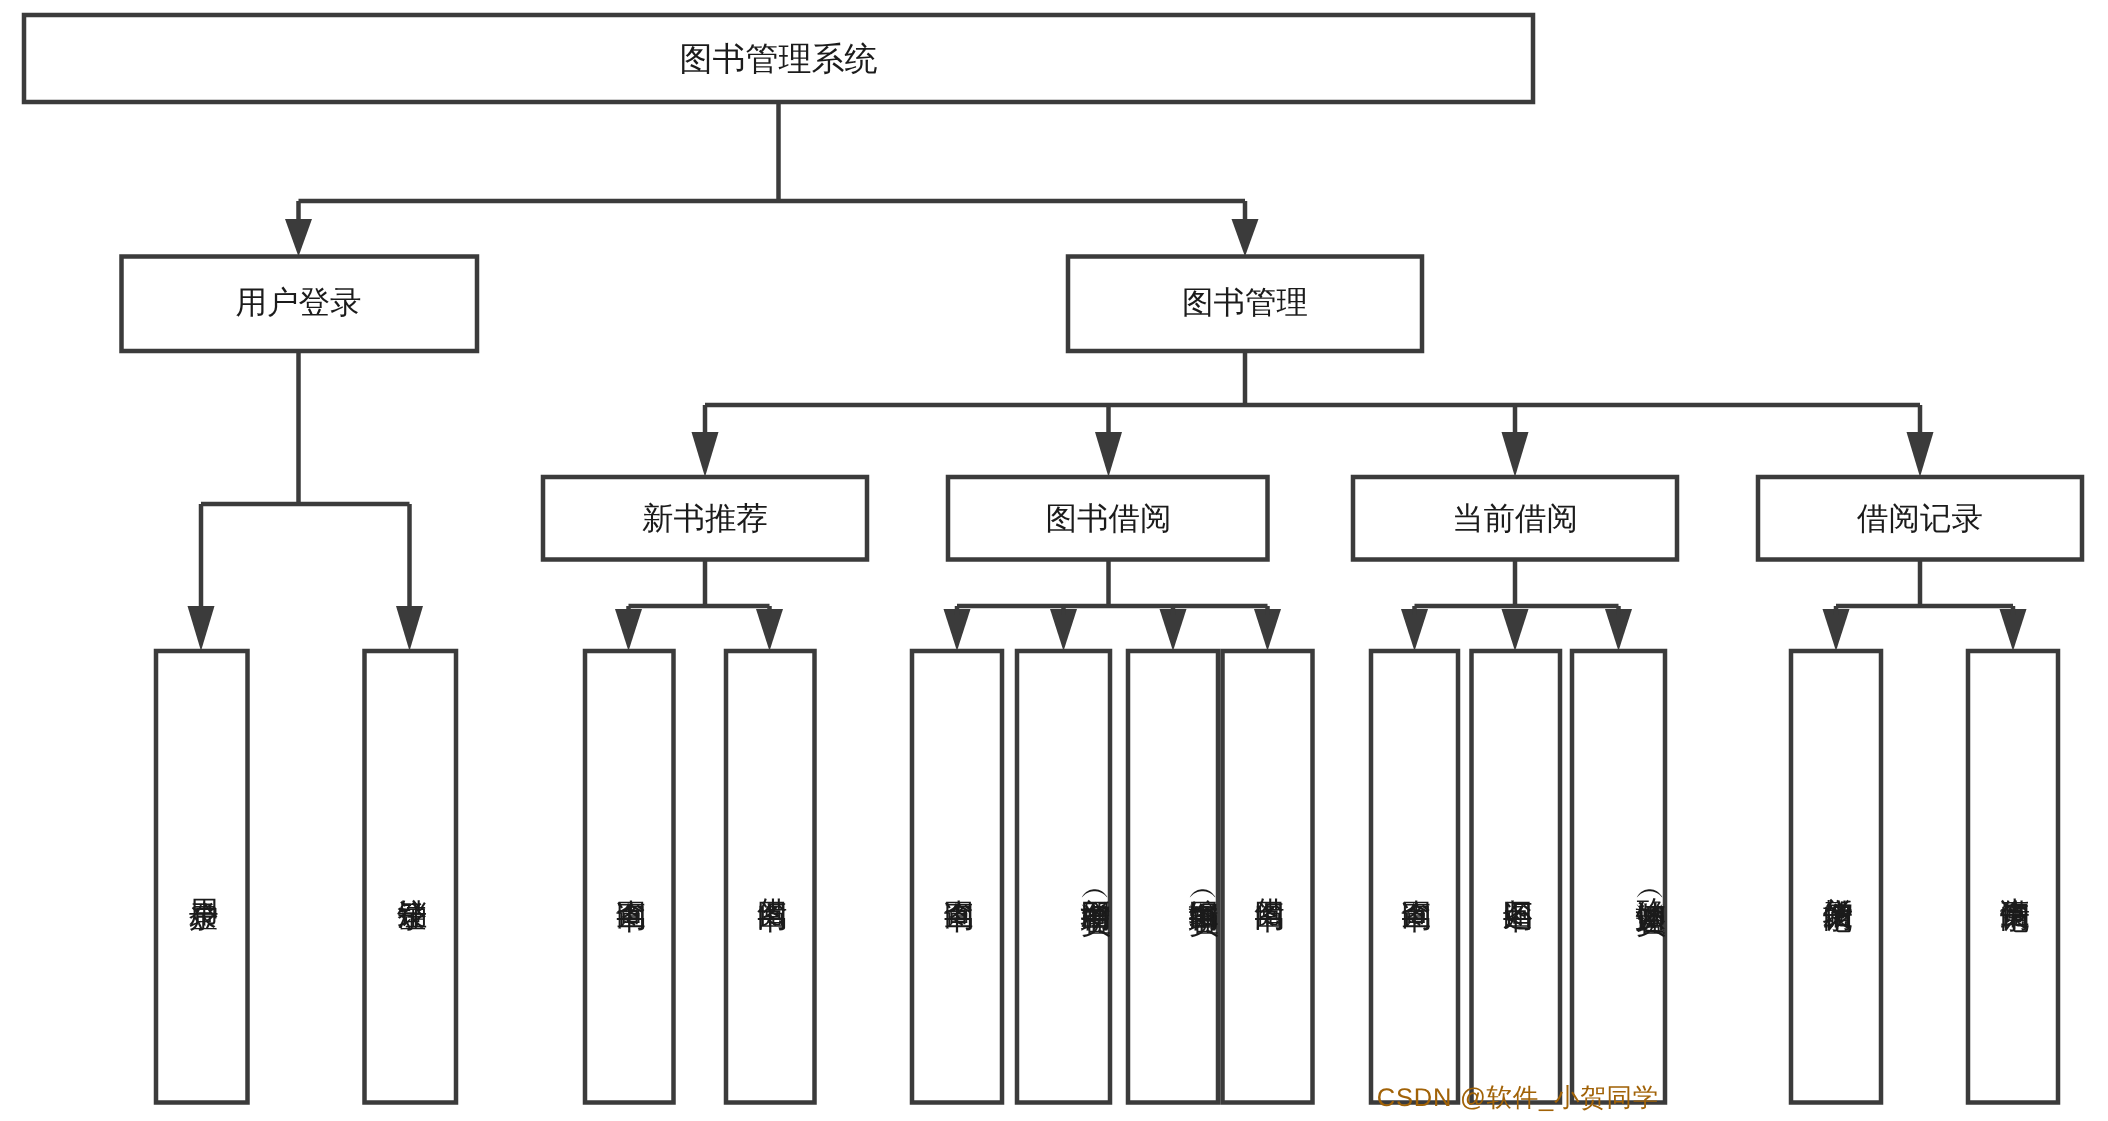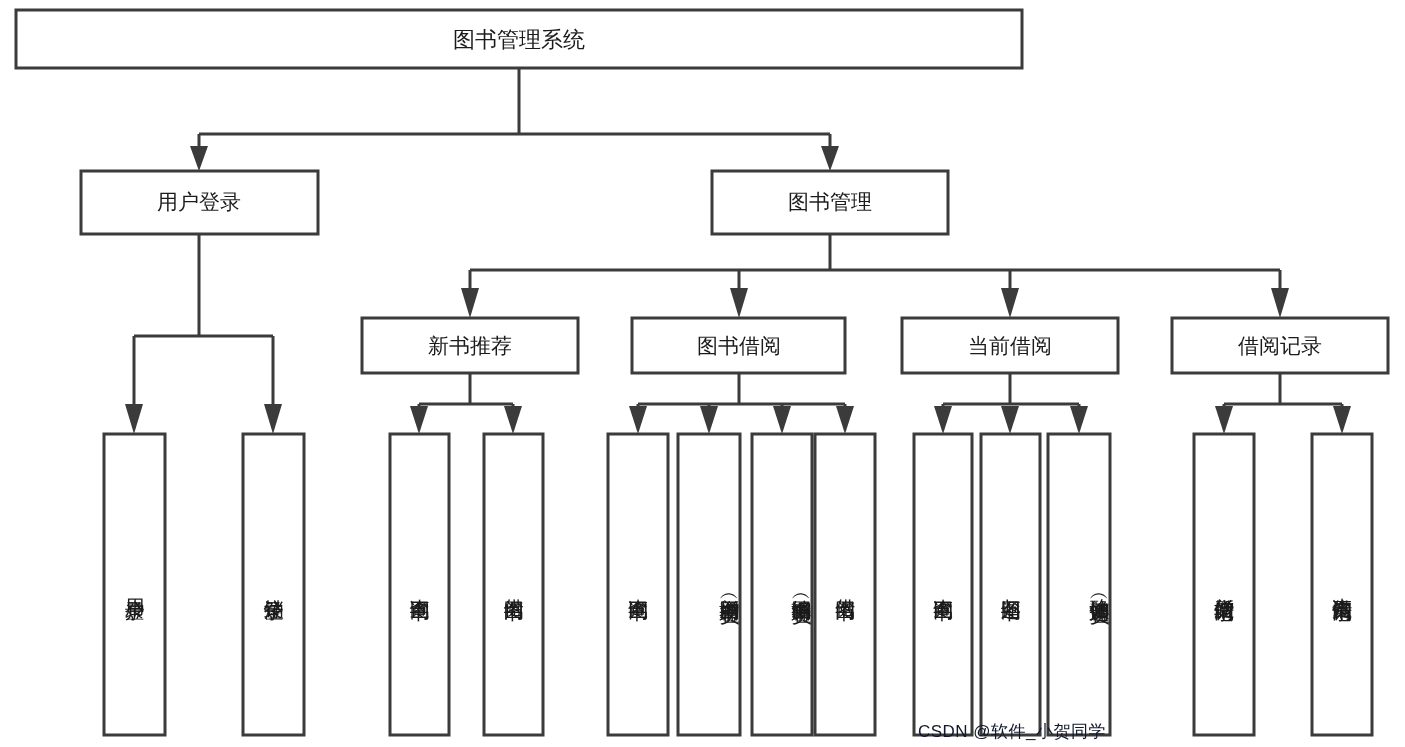"CSDN @软件_小贺同学" #watermark { color: #0f172a -> #a16207 }
